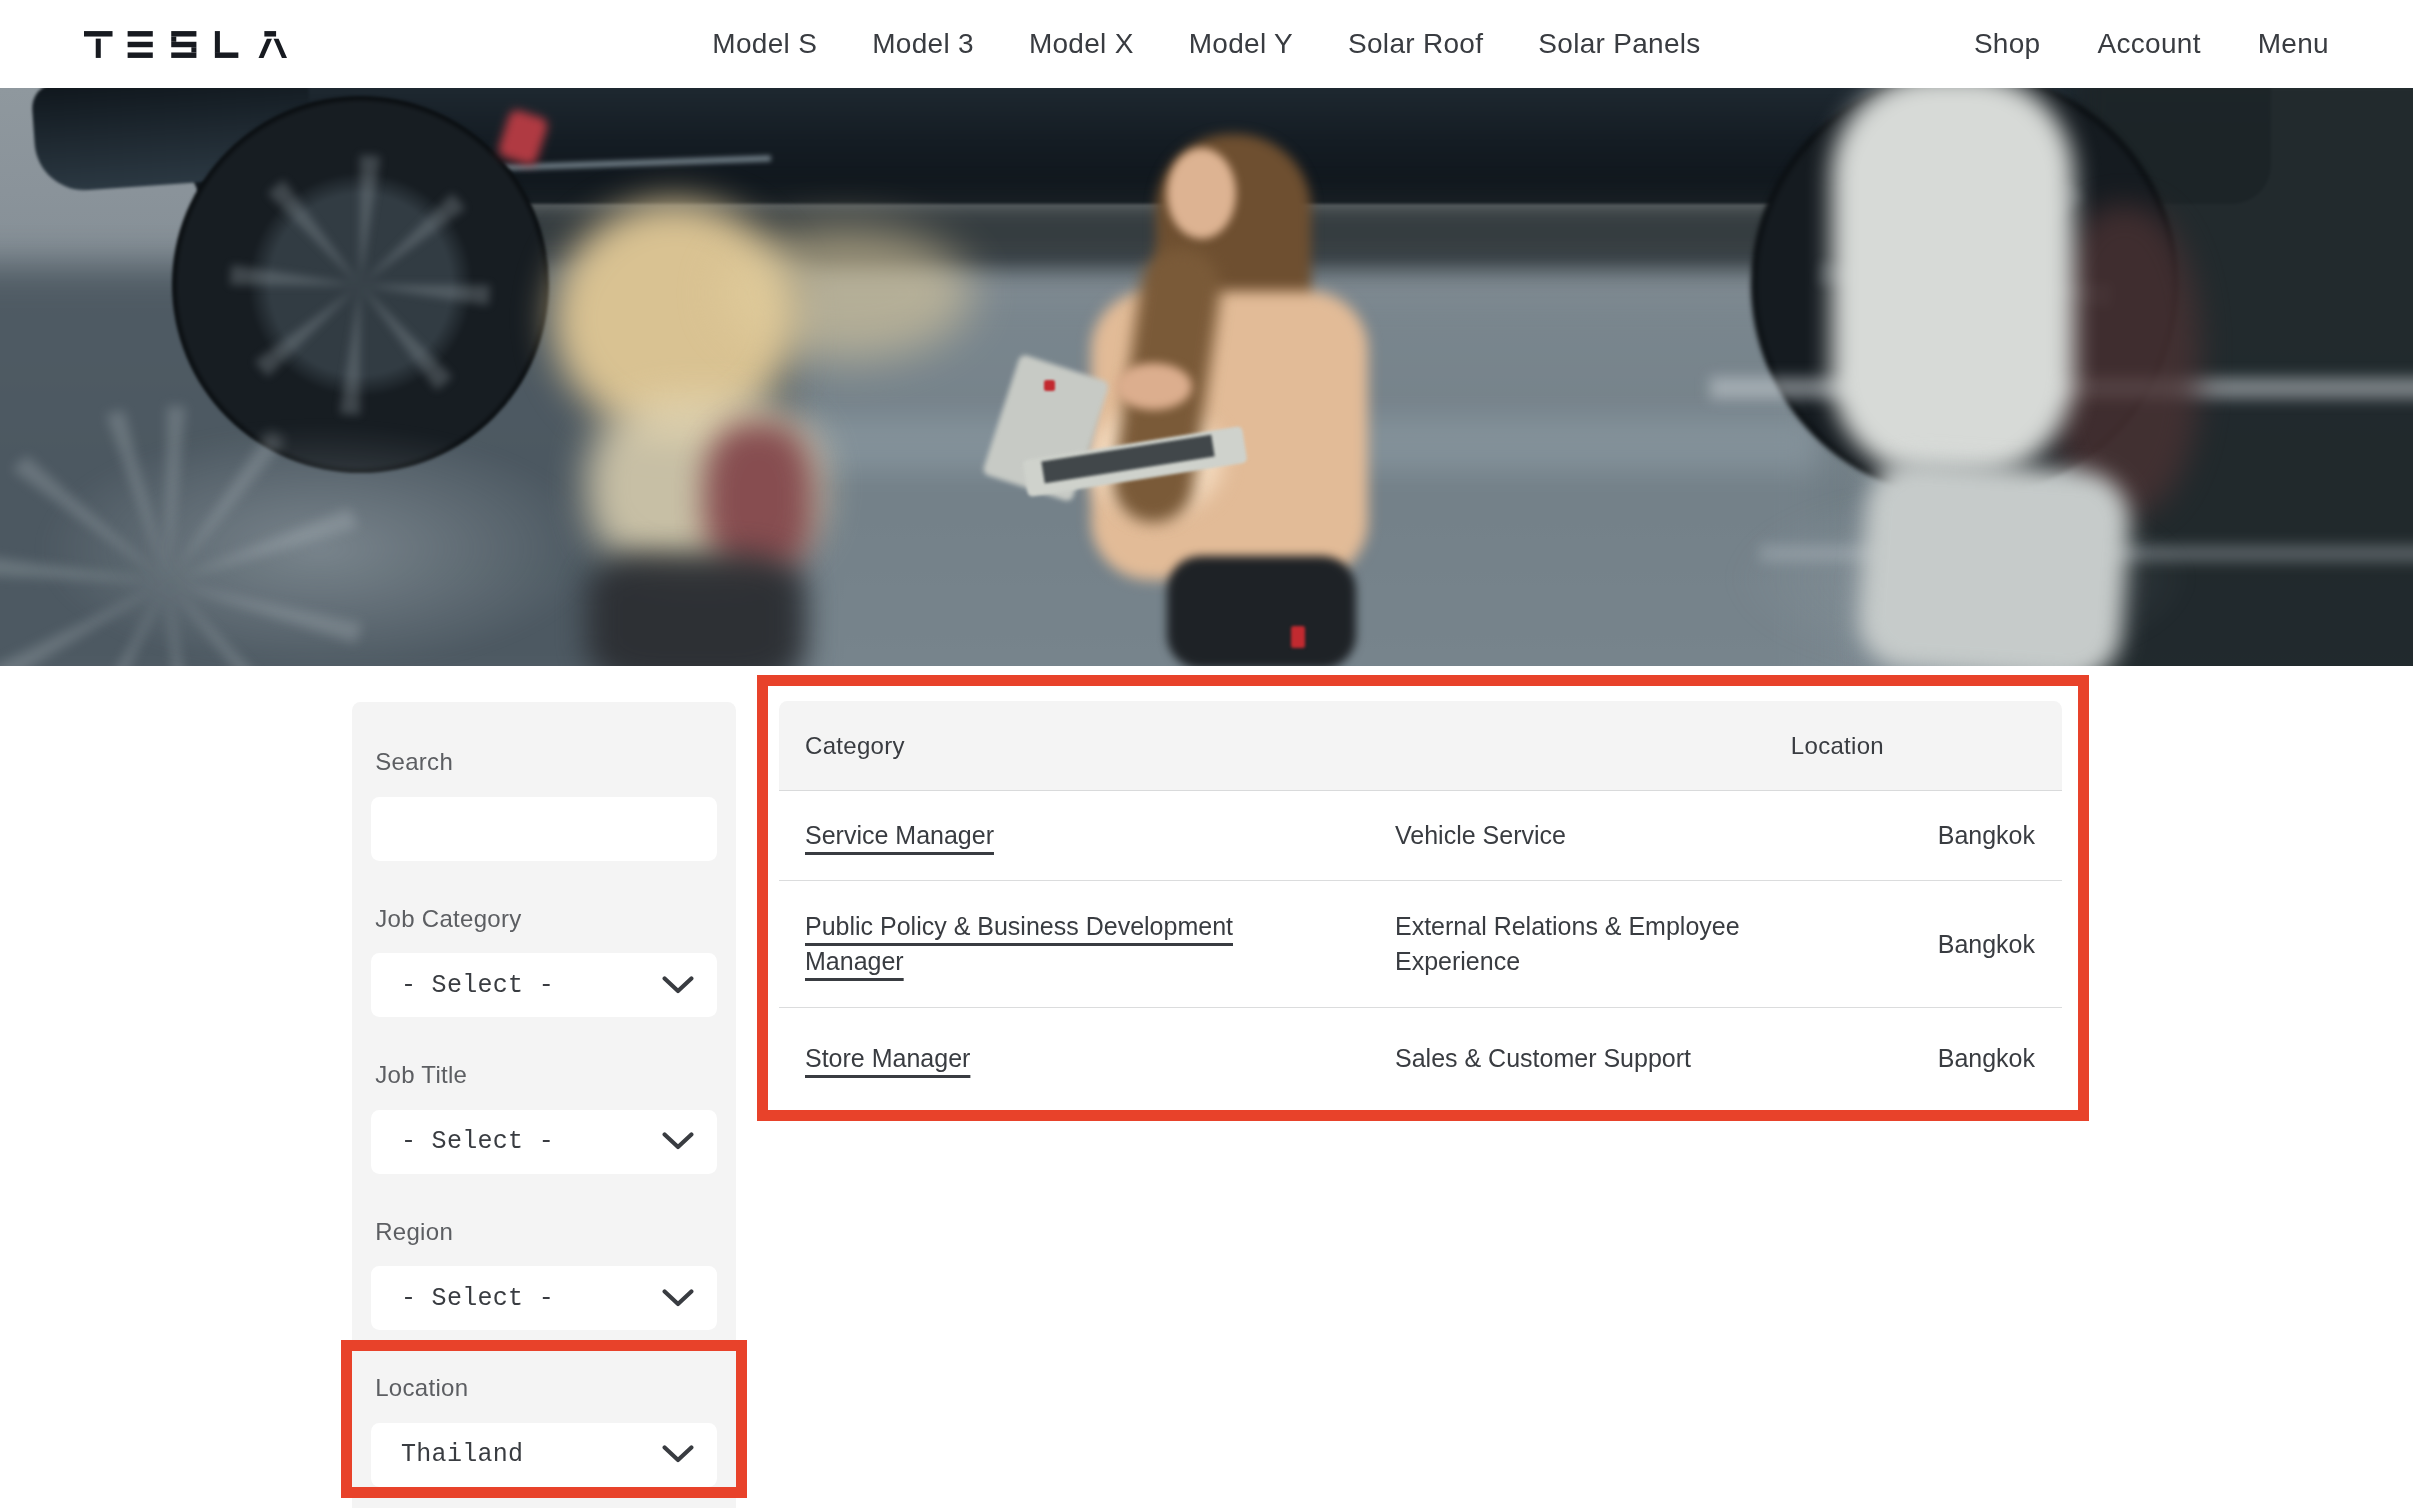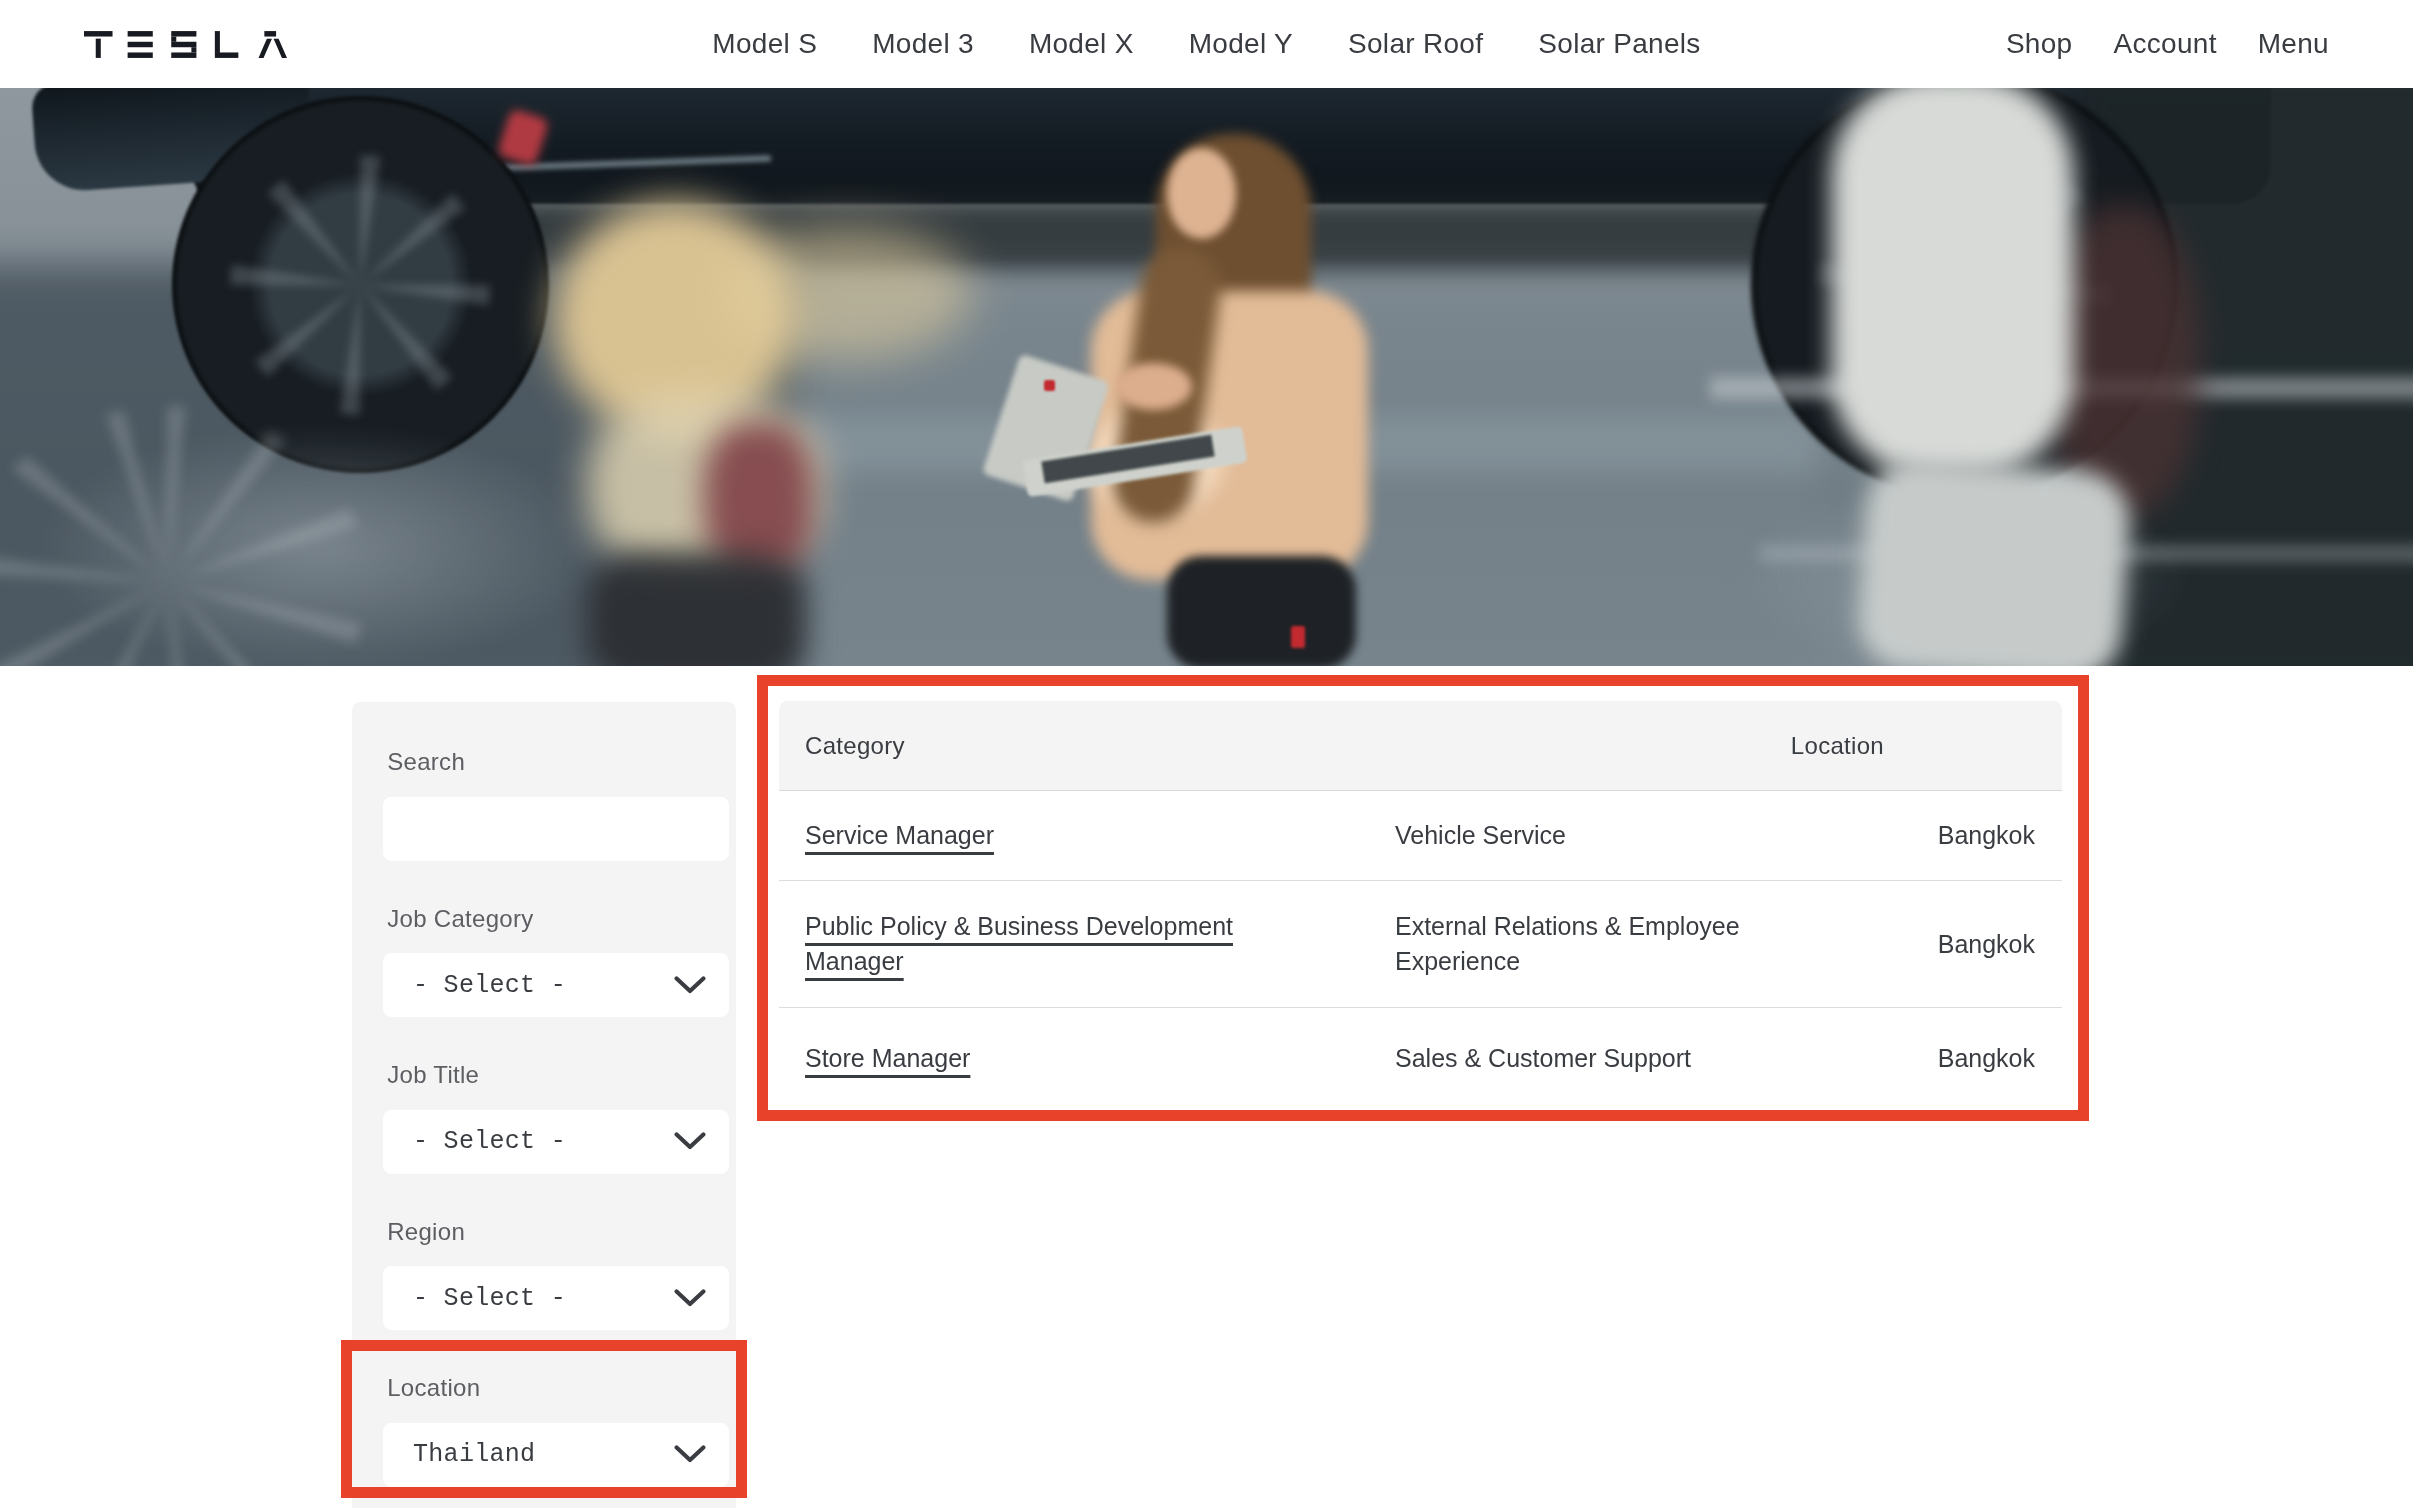"Shop" .nav-right { gap: 41px -> 57px }
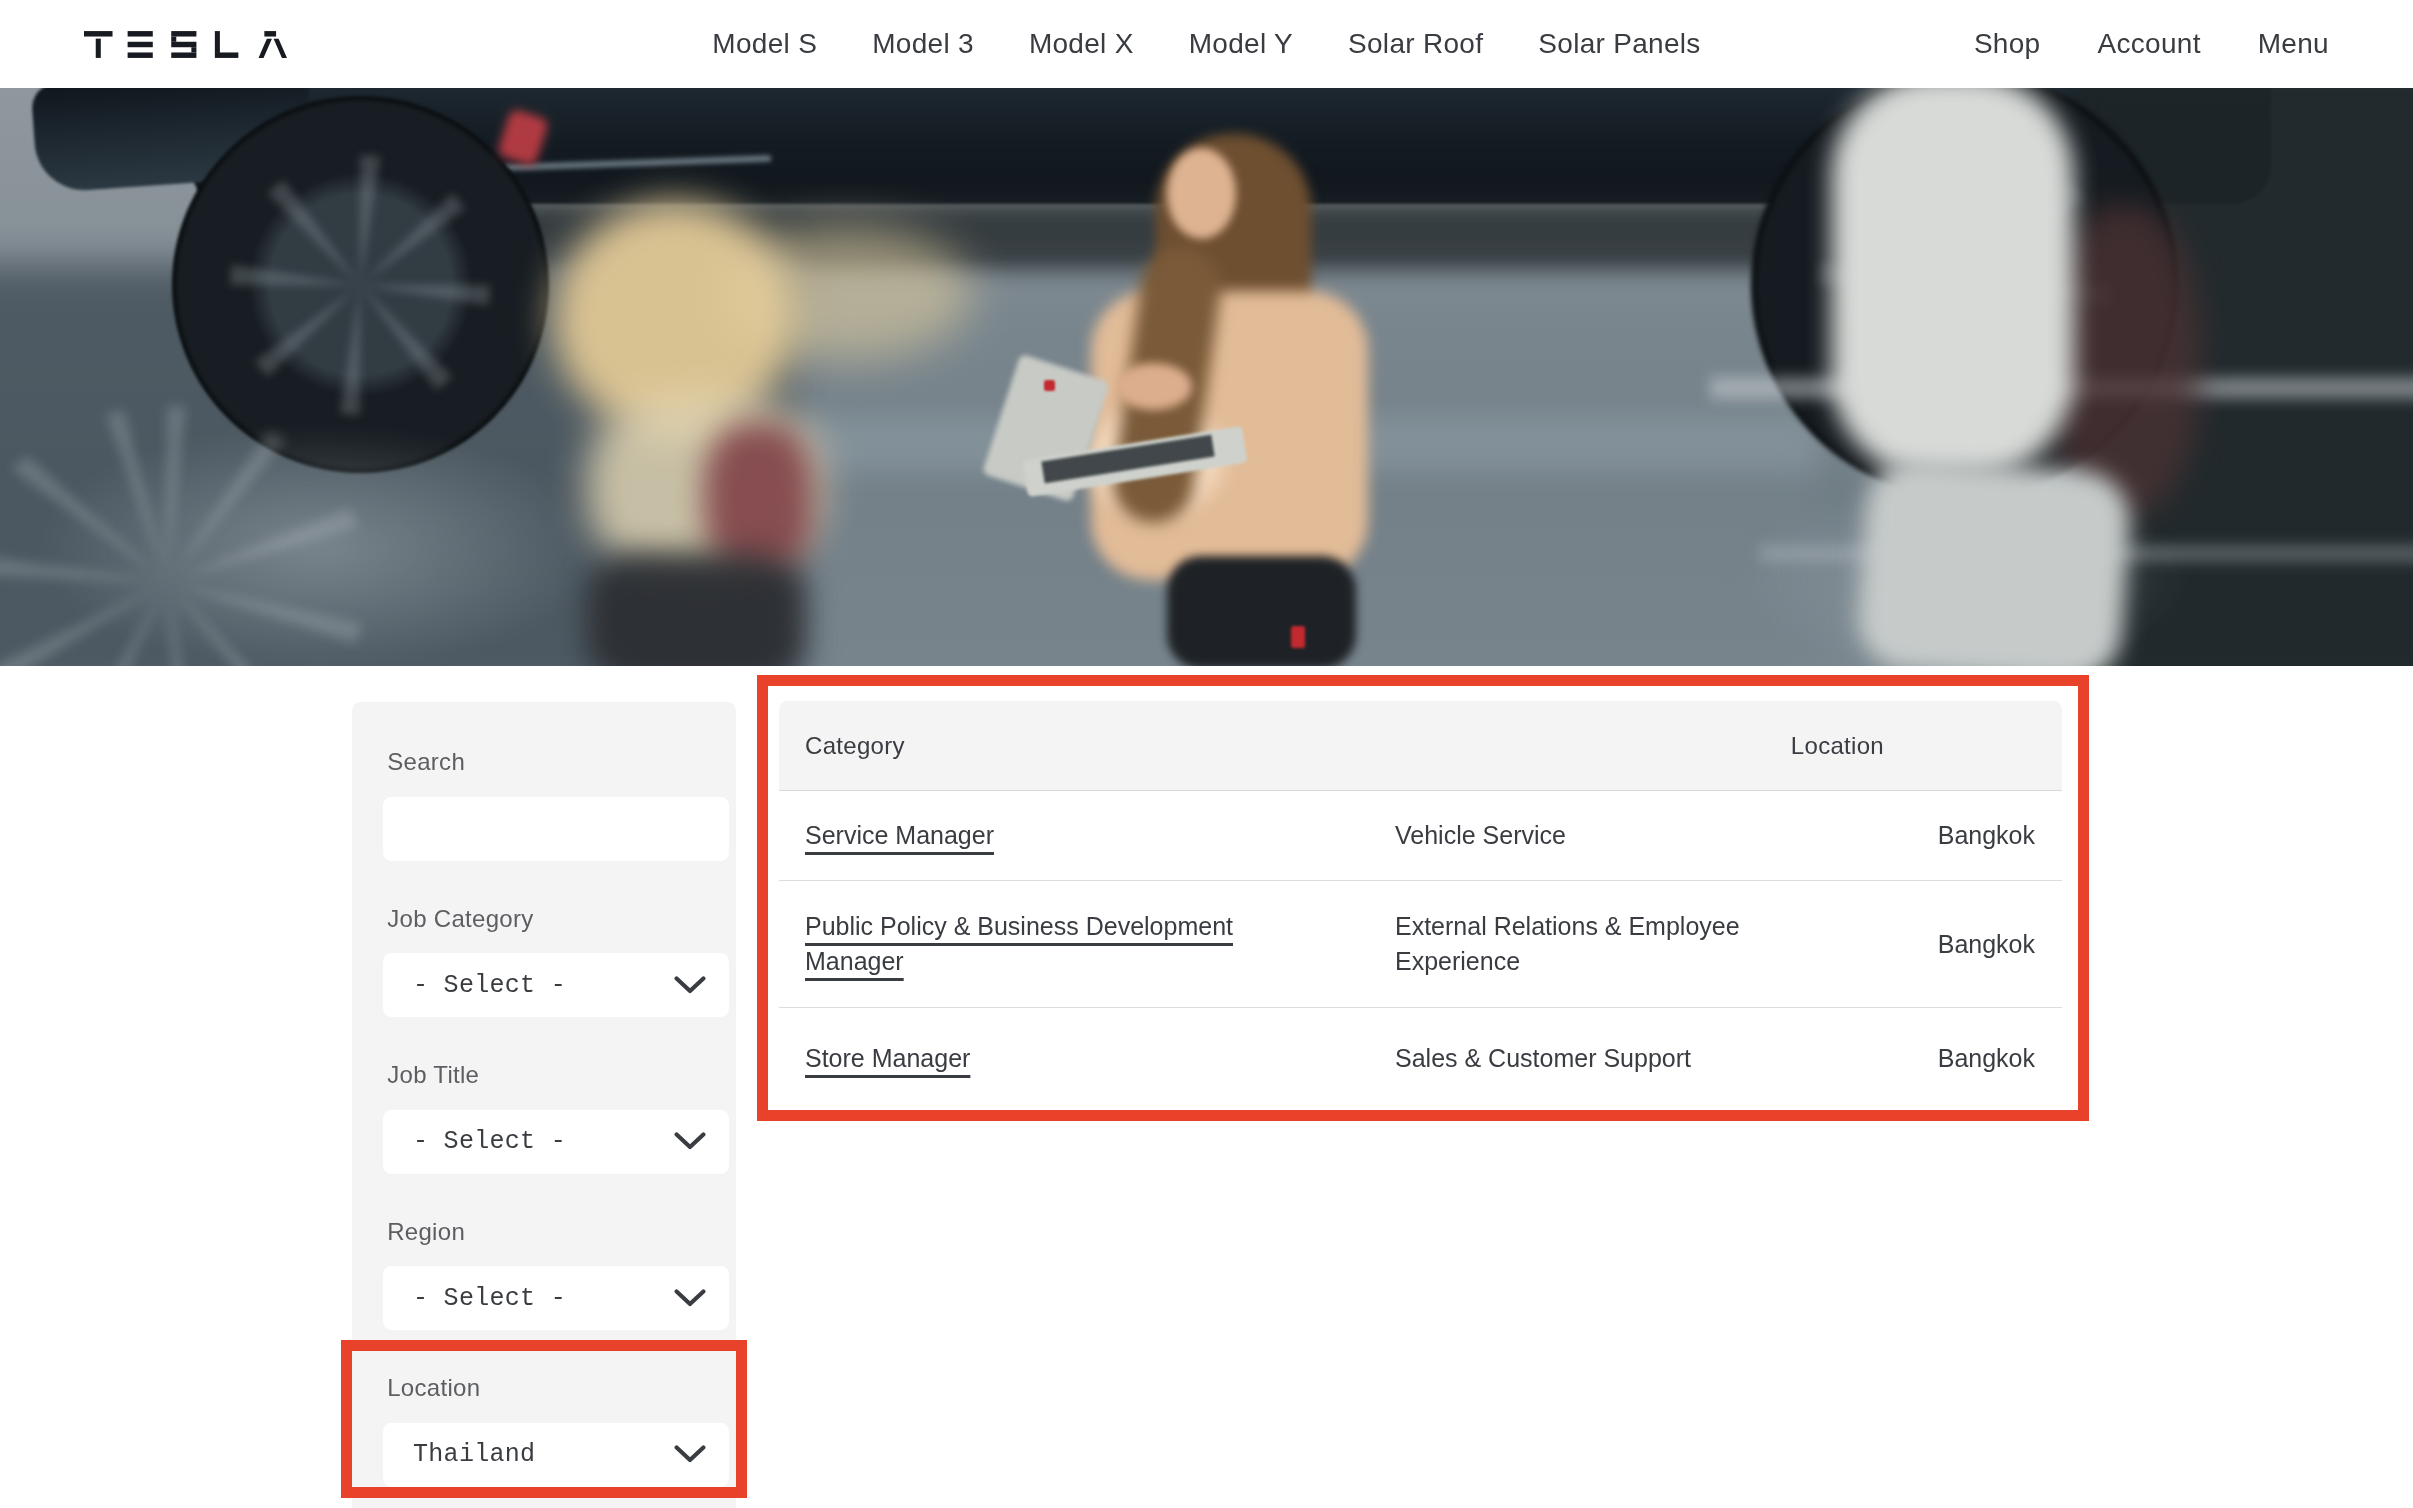"Search" .f-field { margin-left: 12px -> none }
